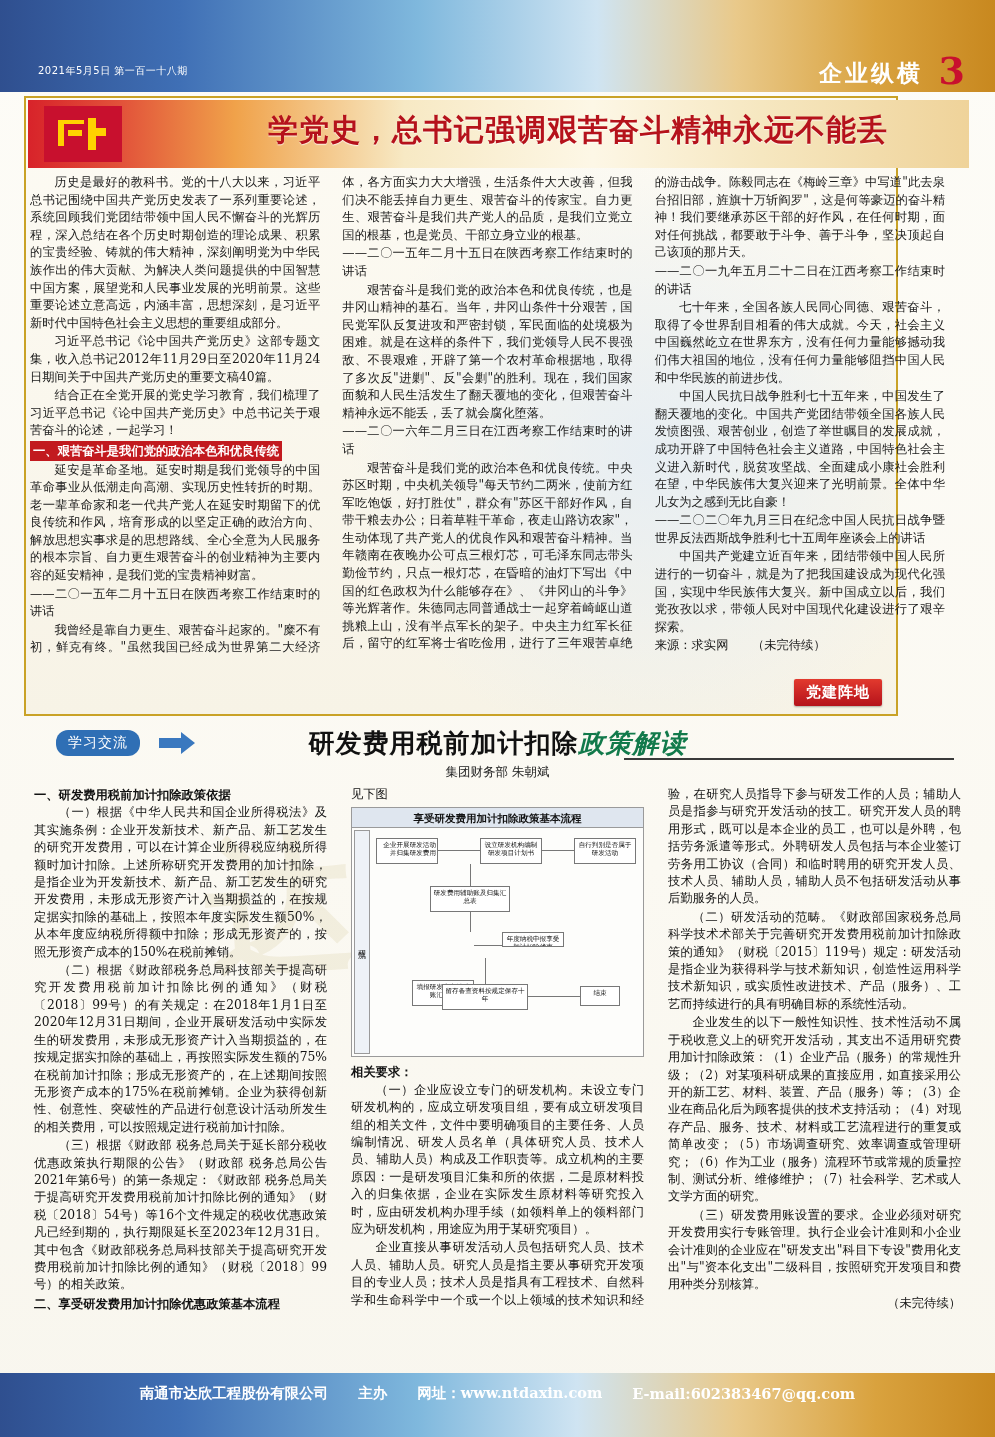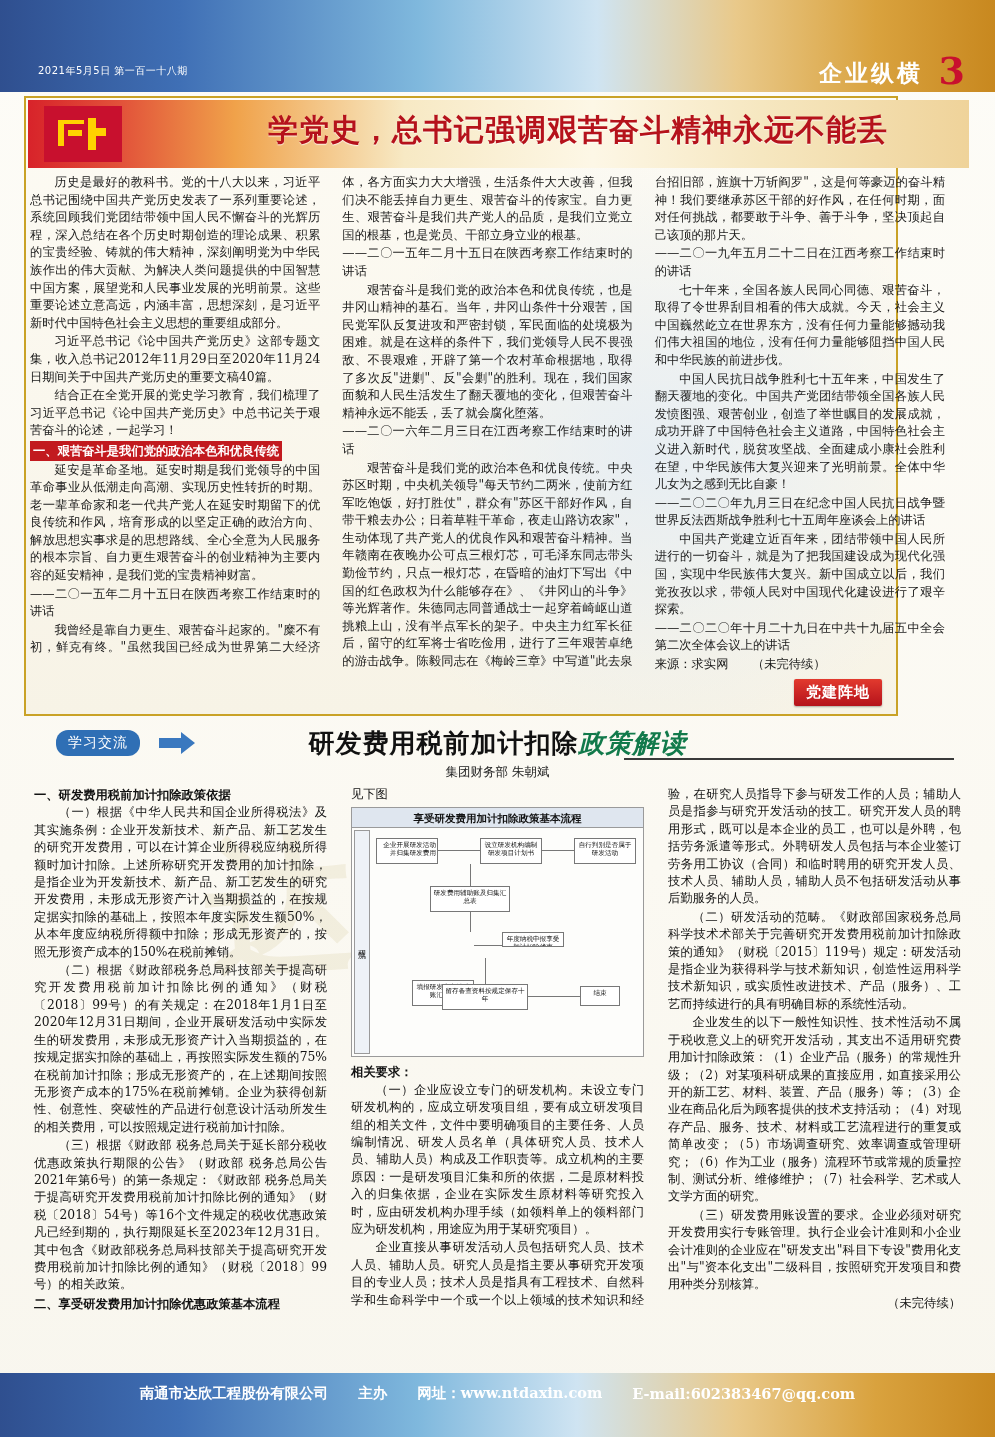"——二〇二〇年十月二十九日在中共十九届五中全会第二次全体会议上的讲话" p.noind { html: <p>——二〇二〇年十月二十九日在中共十九届五中全会第二次全体会议上的讲话</p> -> none }
